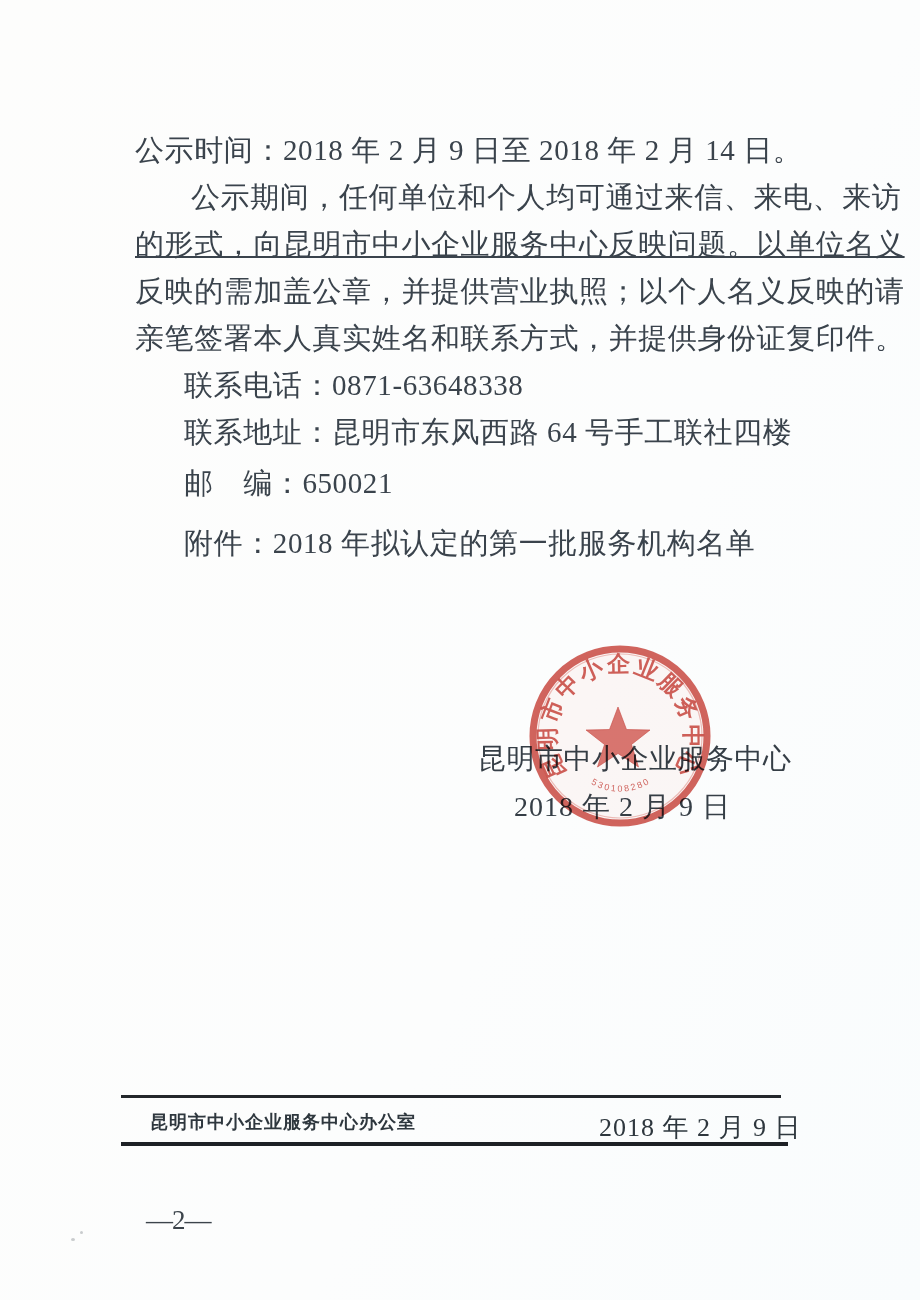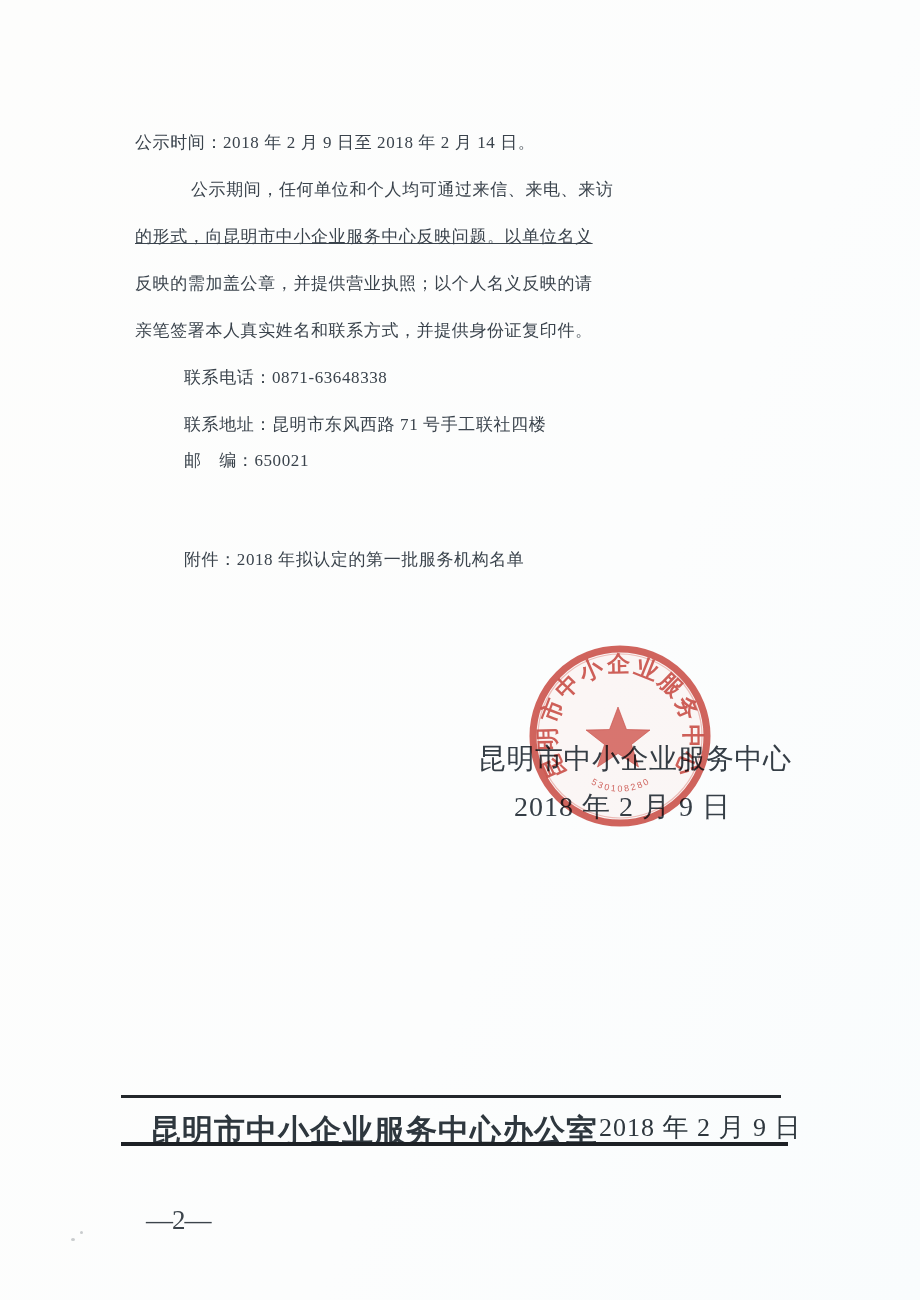"公示时间：2018 年 2 月 9" .bline { font-size: 17px -> 29px }
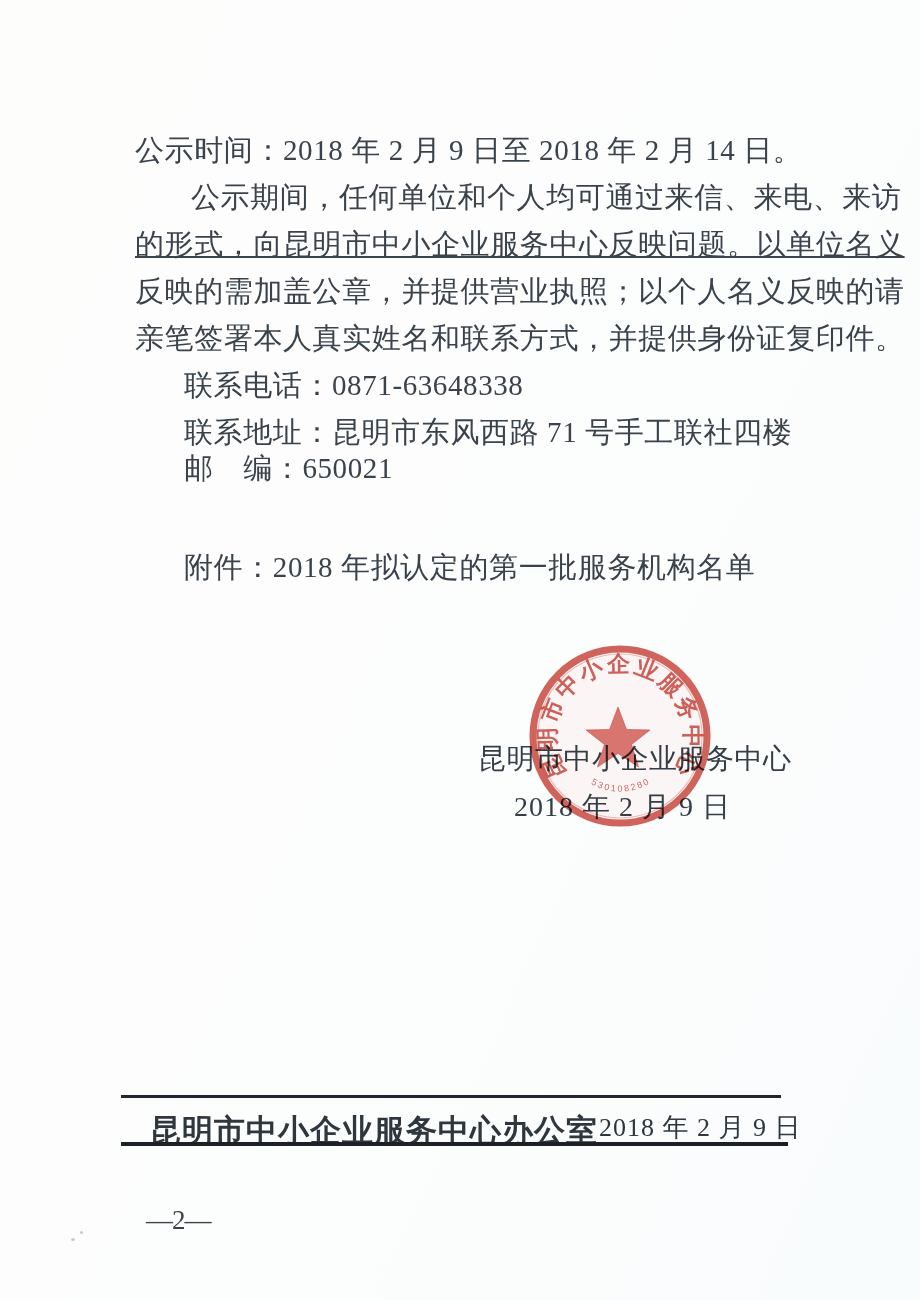"联系地址：昆明市东风西路 71 号手工联社四楼" div.bline { text: 71 -> 64 }
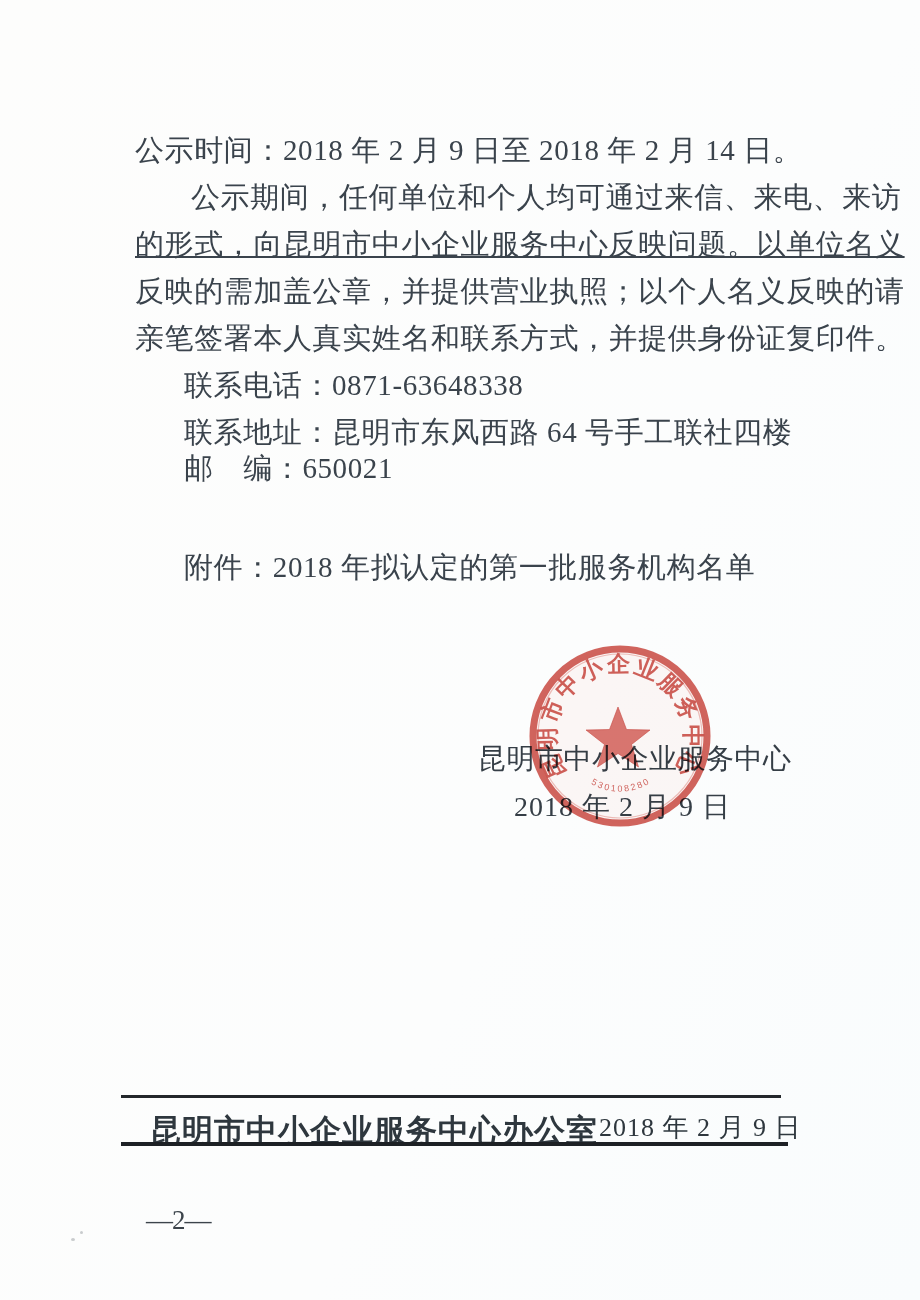"邮 编：650021" .l8 { top: 449px -> 464px }
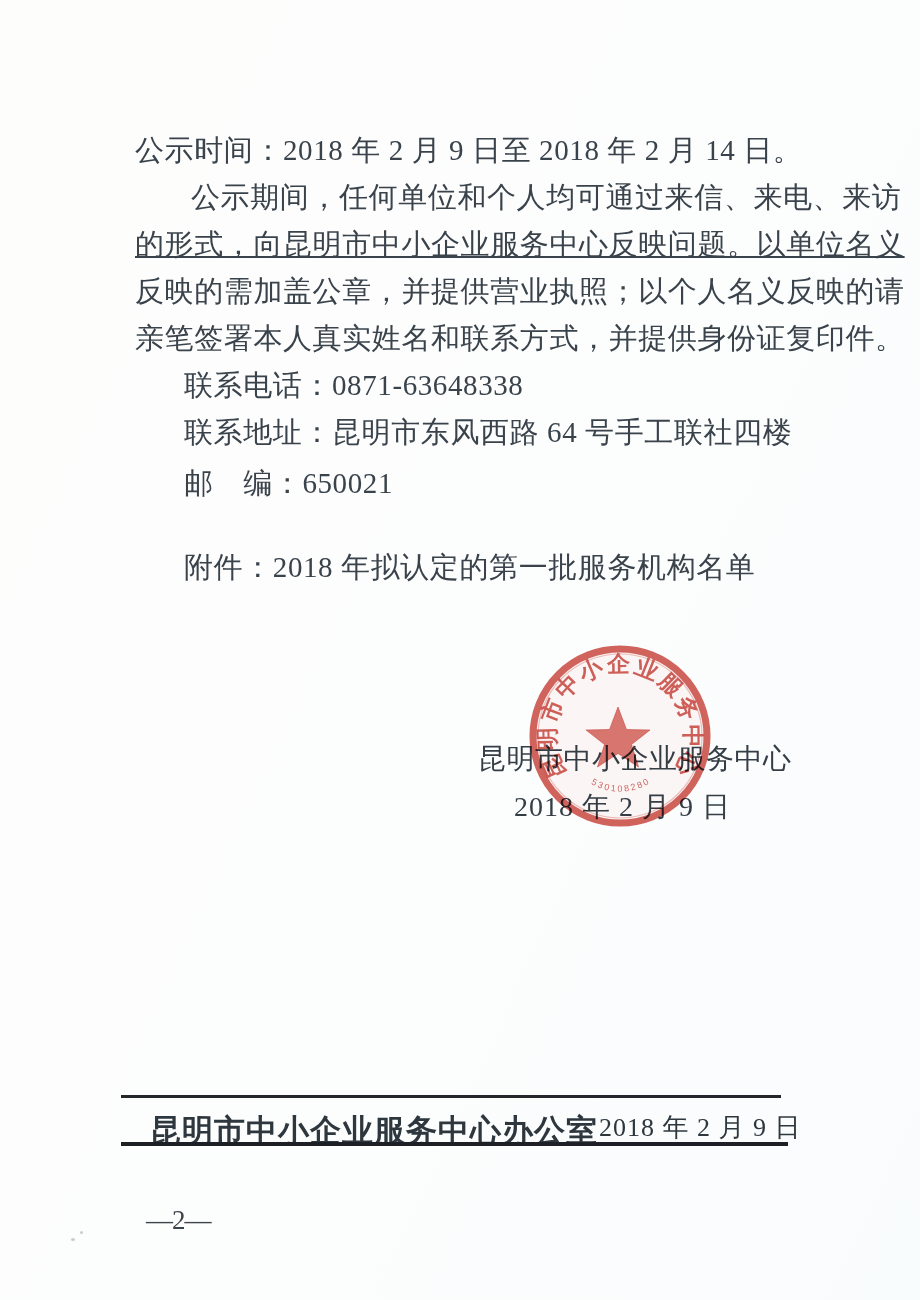"附件：2018 年拟认定的第一批服务机构名单" .l9 { top: 548px -> 524px }
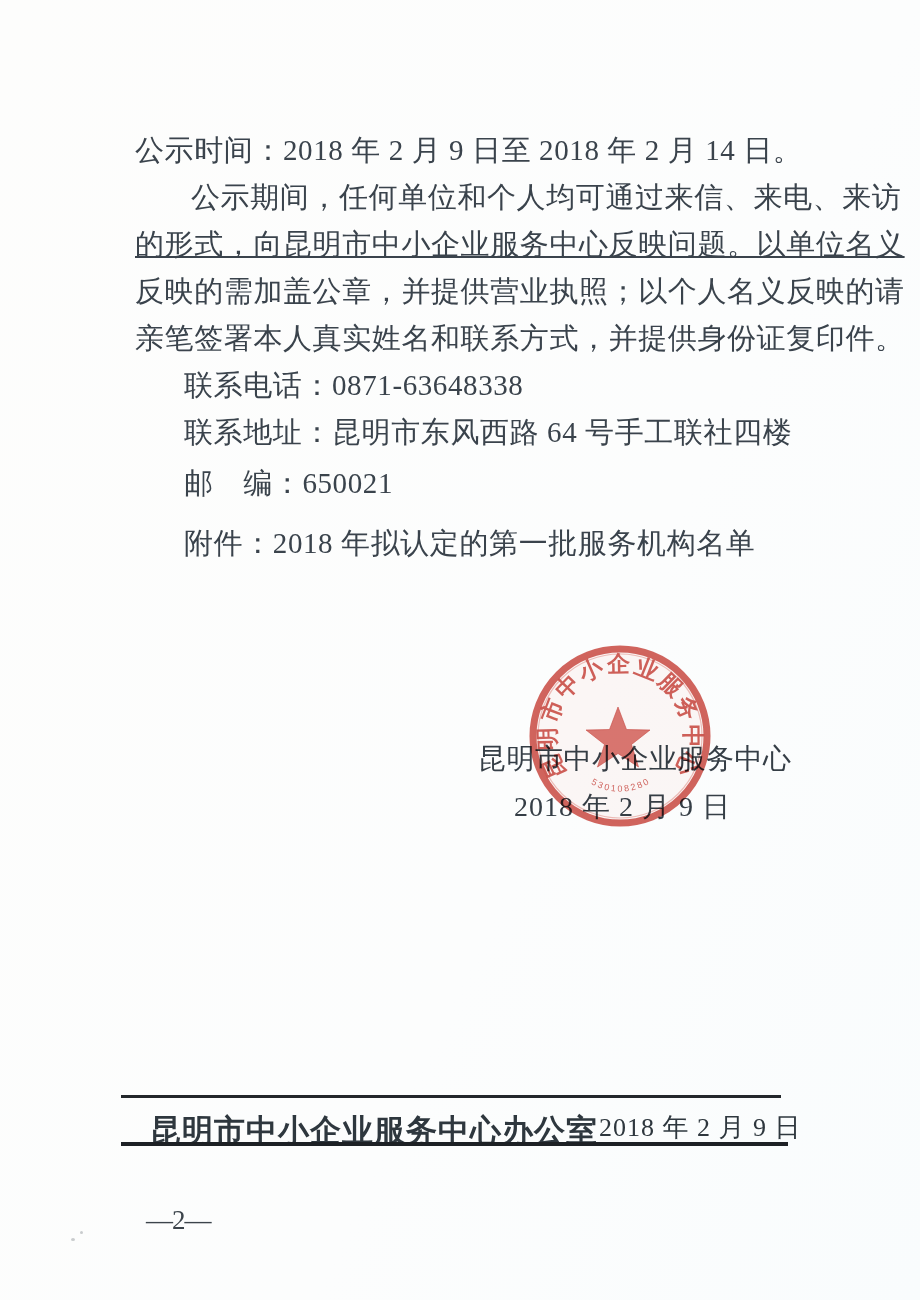"昆明市中小企业服务中心办公室" .footer-office { font-size: 31px -> 18px }
